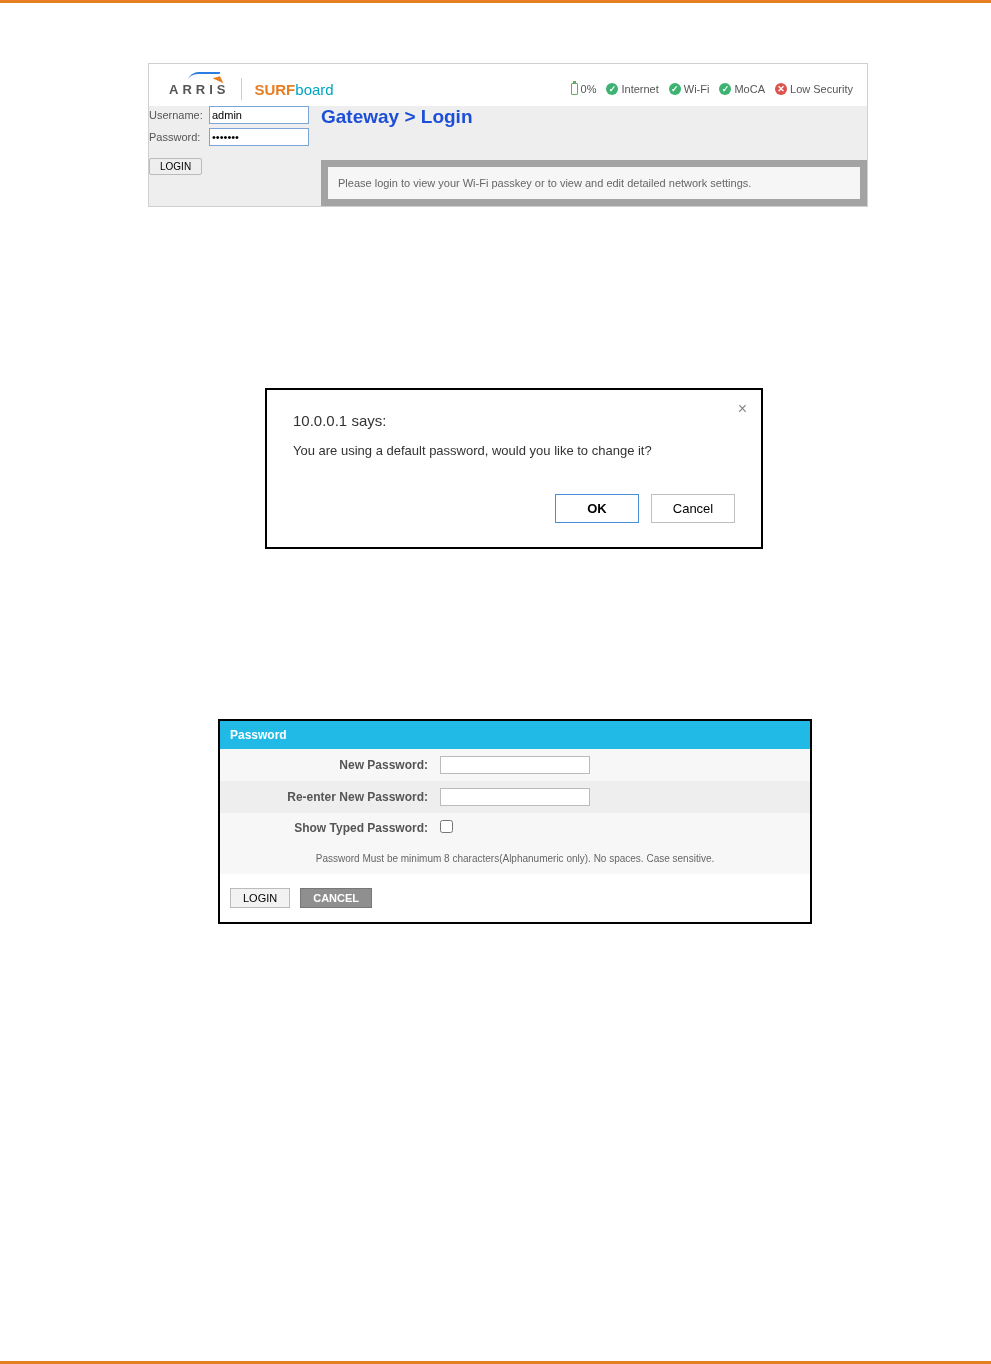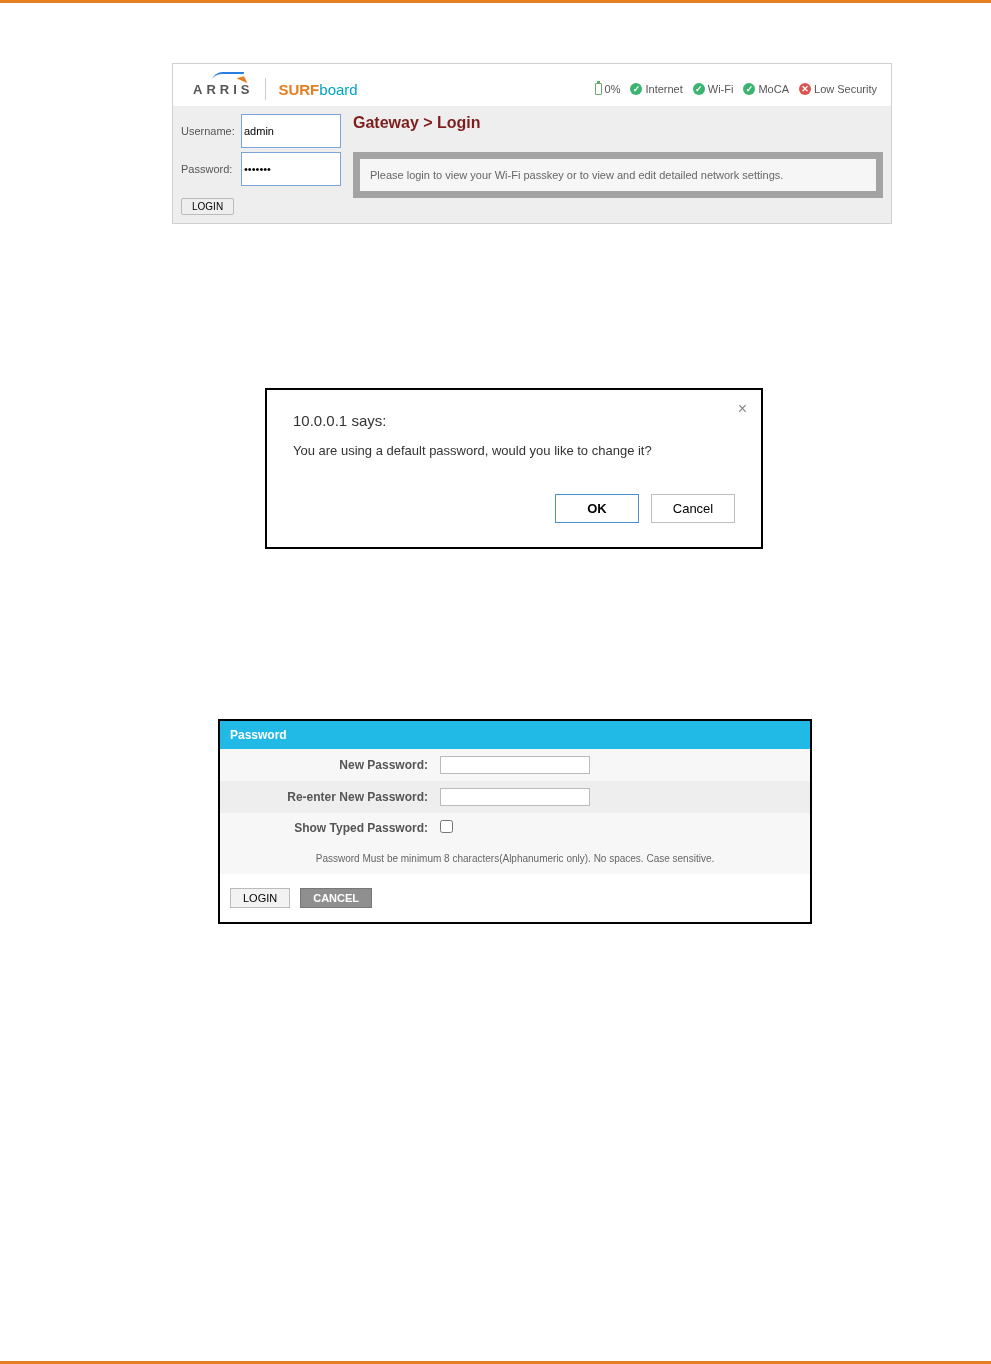"ARRIS" .login-panel { left: 172px -> 148px }
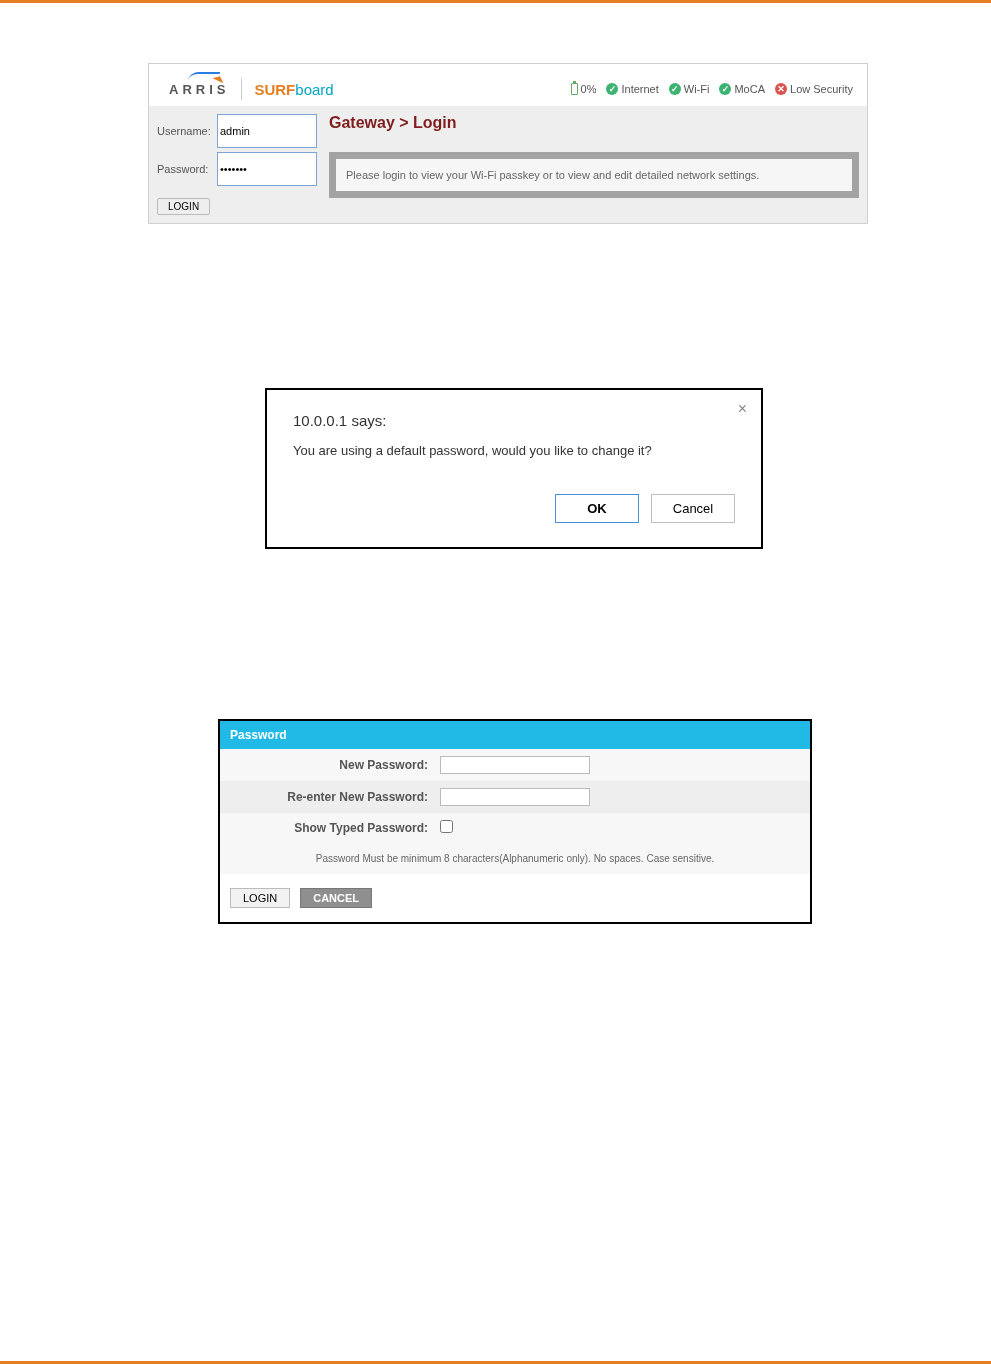"Username:" .lp-body { padding: 8px -> 0 }
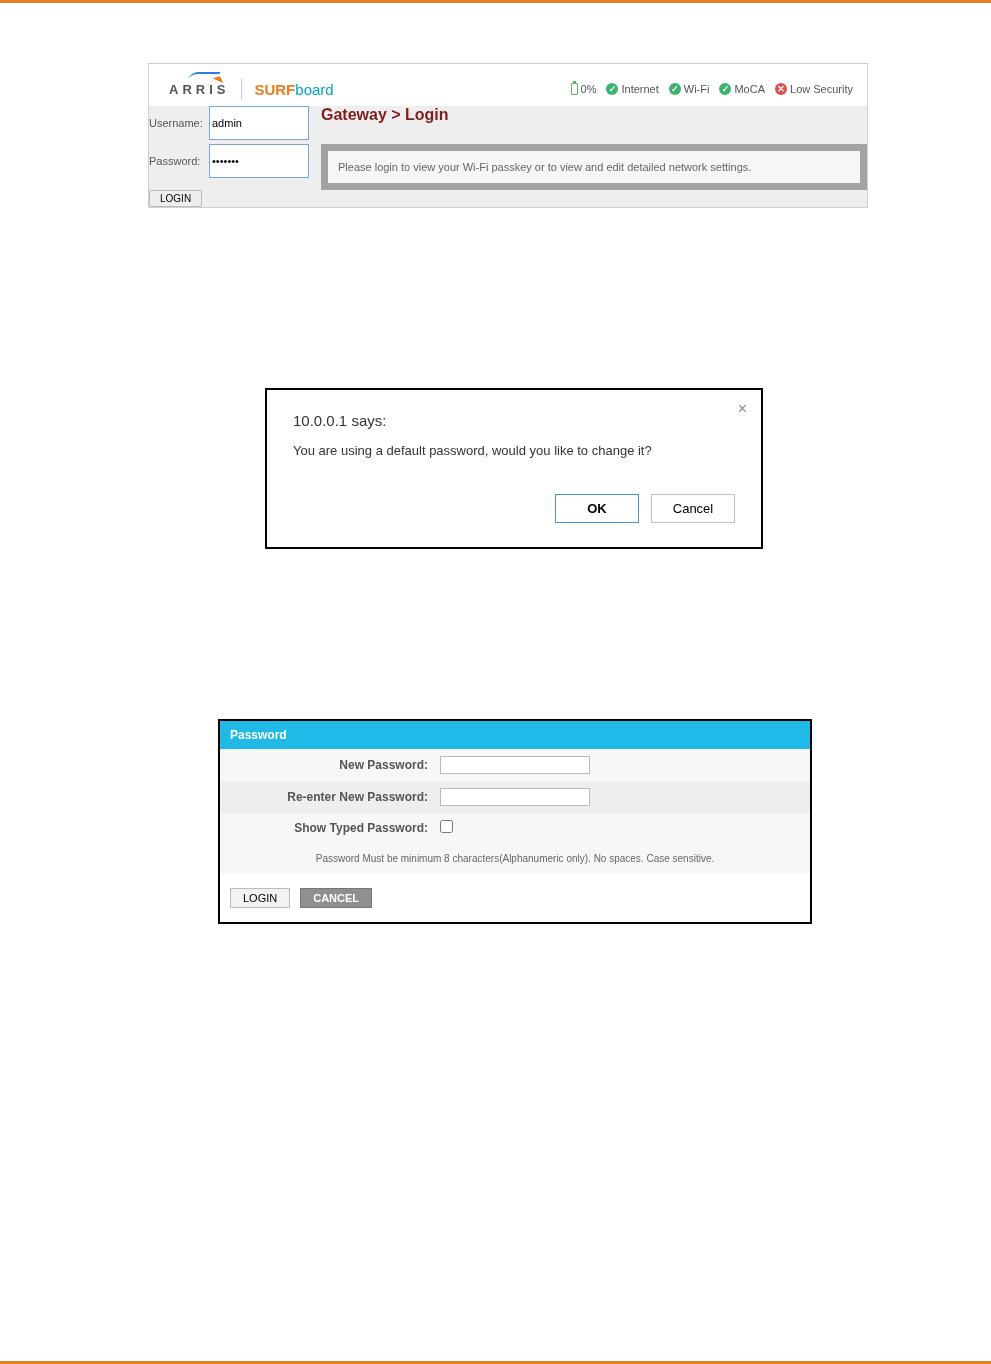"admin" .lp-row input { height: 34px -> 18px }
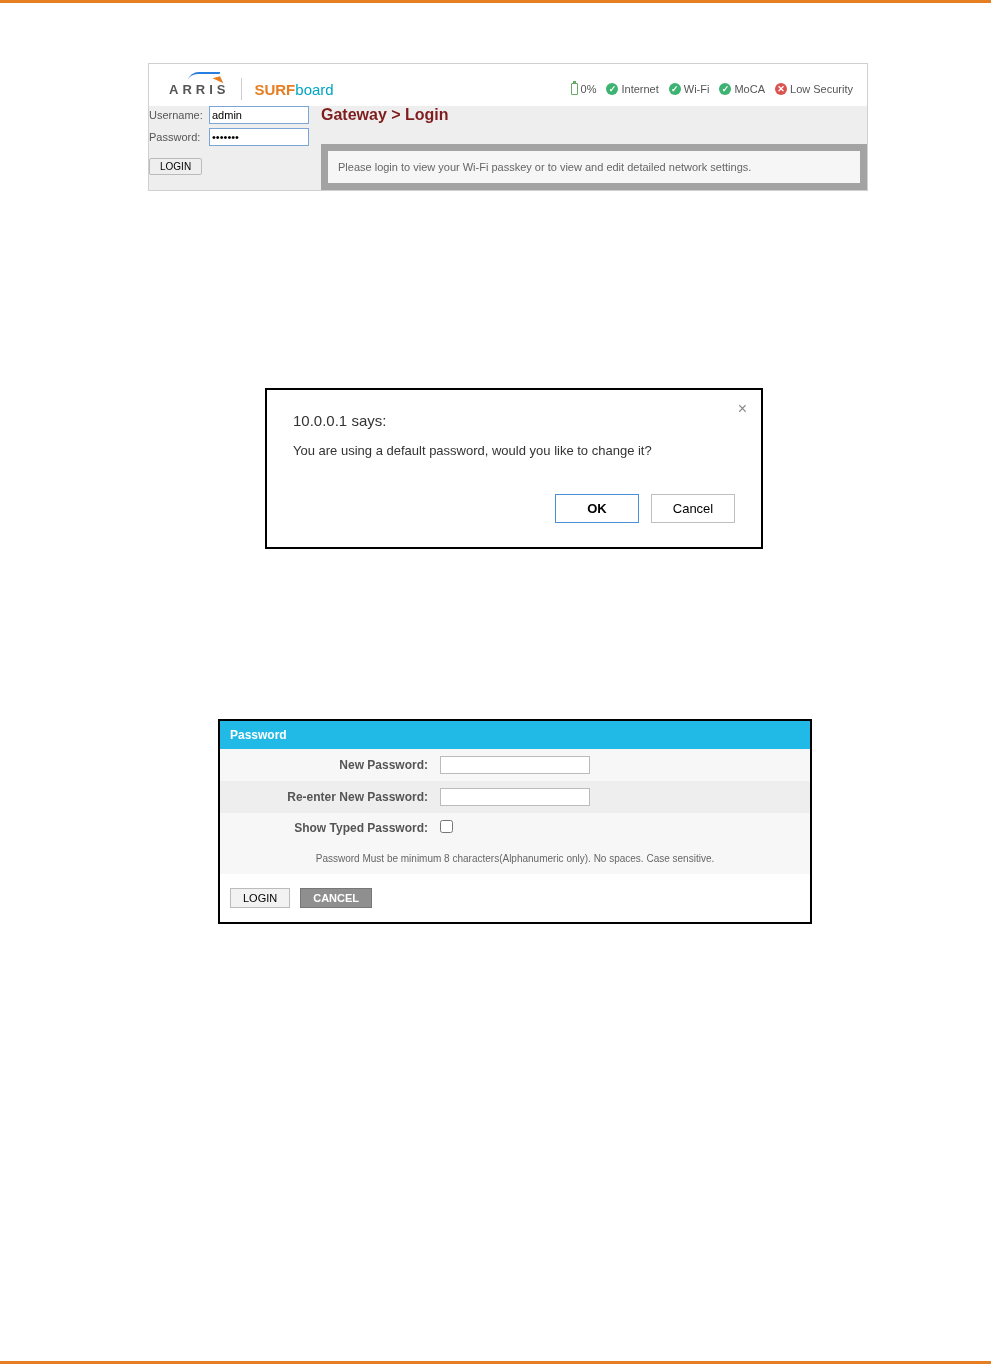"Gateway > Login" .bc-title { color: #7f1d1d -> #1d4ed8; font-size: 16px -> 19px; margin-bottom: 20px -> 32px }
